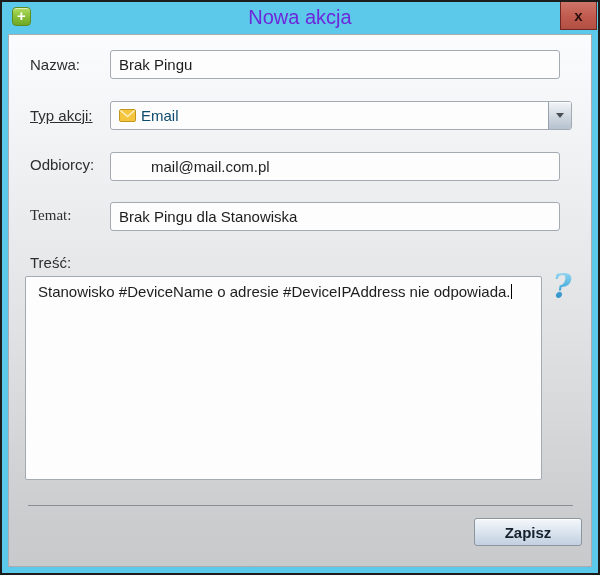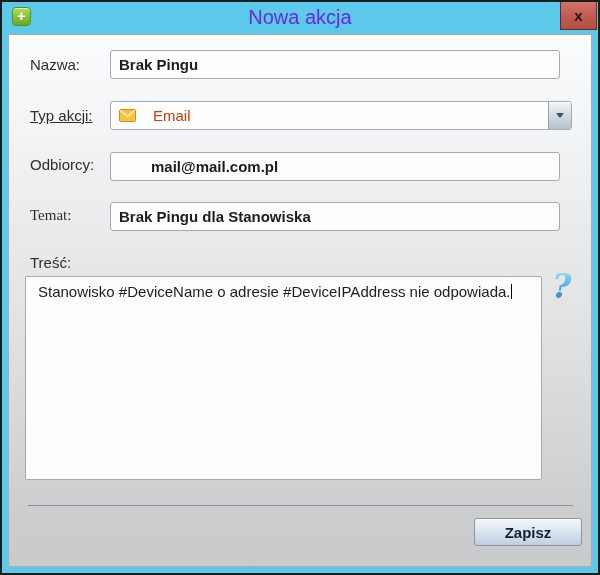"Brak Pingu" .txt { font-weight: bold -> none }
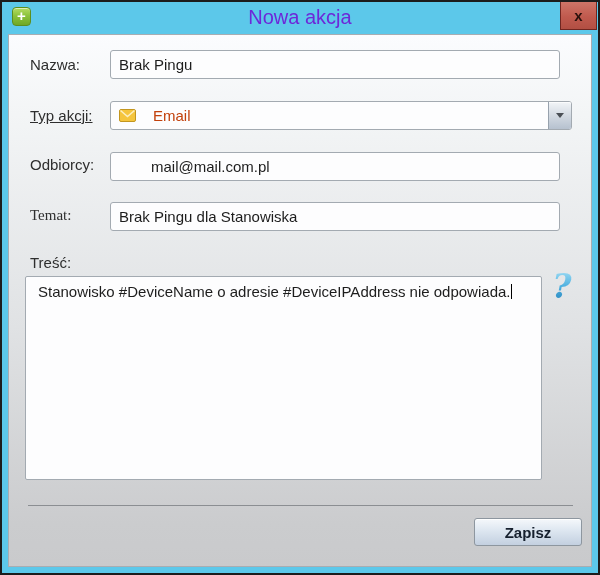"Email" .combo-val { color: #c2410c -> #0c4a6e; margin-left: 17px -> 5px }
